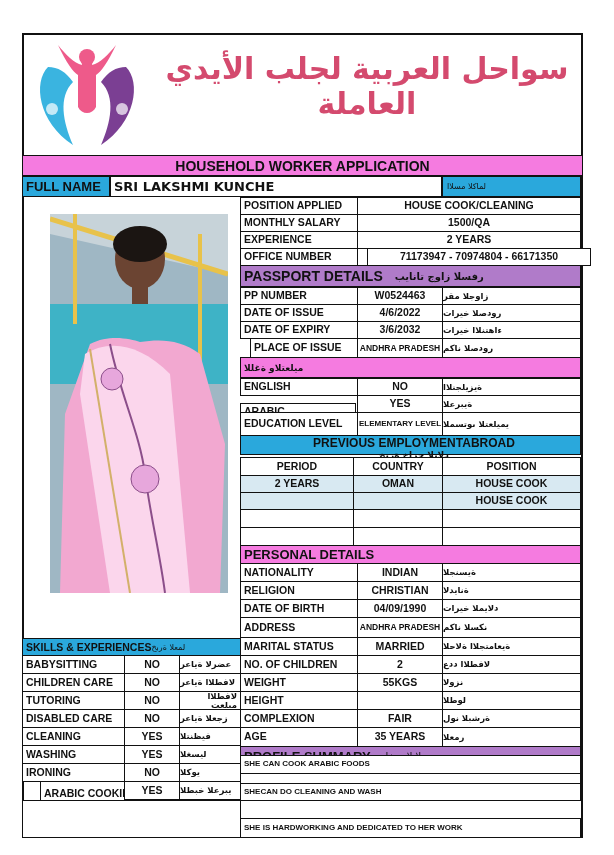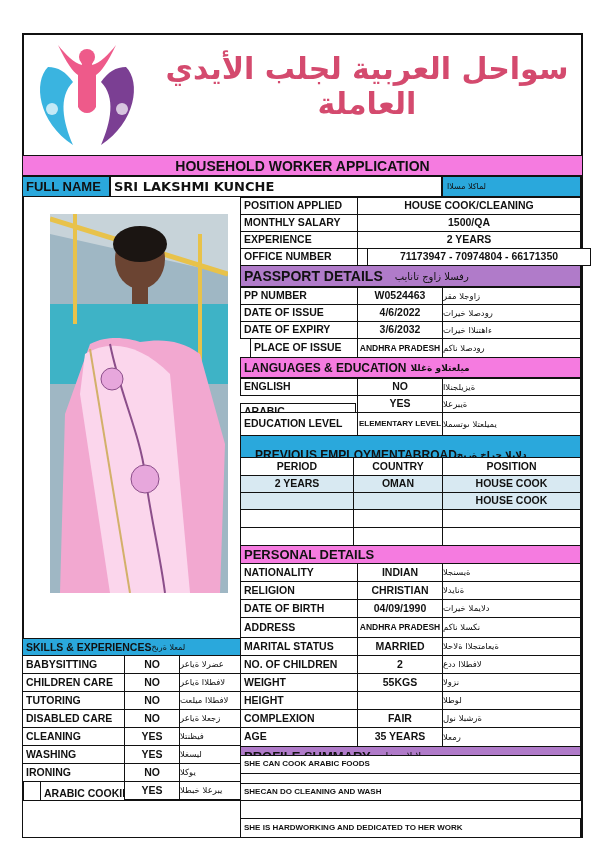"رفسلا زاوج تانايب" span { font-weight: normal -> bold }
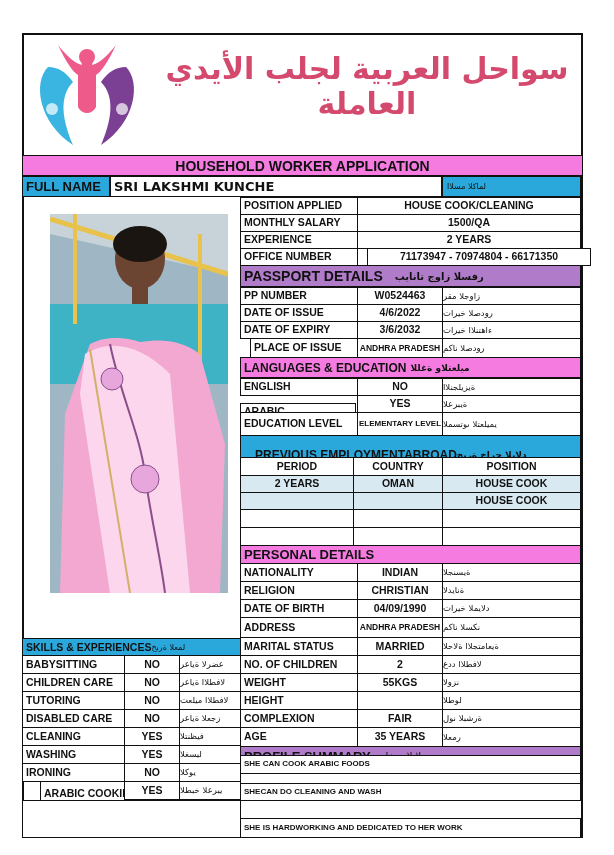"زاوجلا مقر" .r { font-weight: normal -> bold }
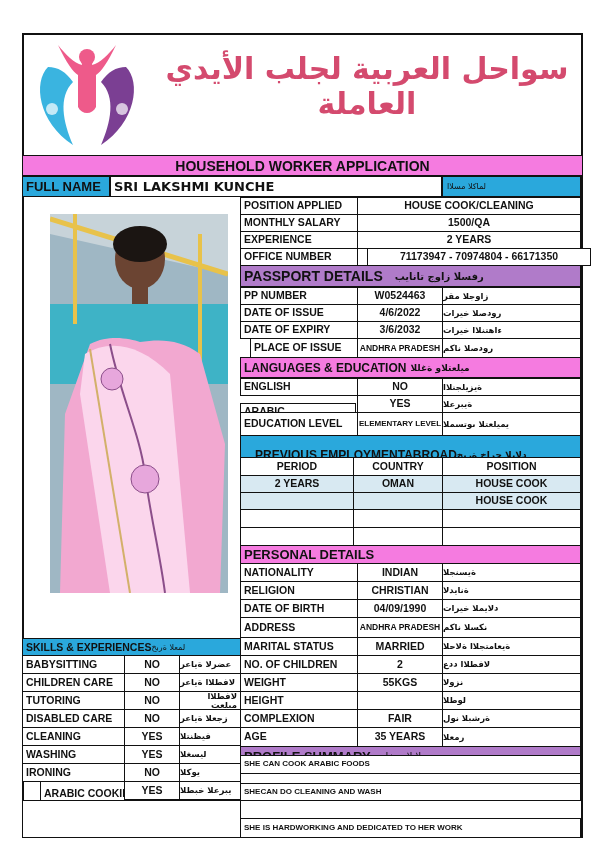"LANGUAGES & EDUCATION" span { html: <span>LANGUAGES &amp; EDUCATION</span> -> none }
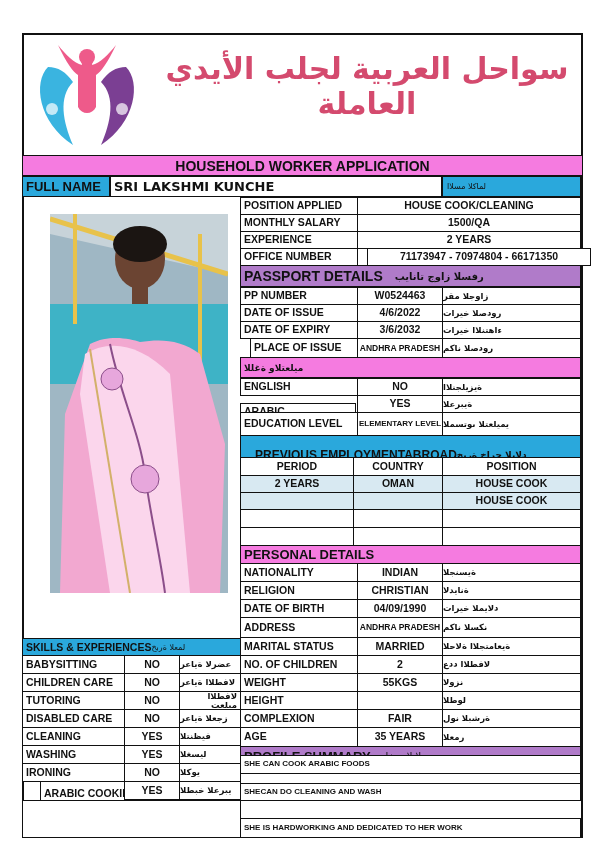"PREVIOUS EMPLOYMENTABROAD" div.band { flex-direction: none -> column; height: 40px -> 20px; padding-left: 14px -> 7px }
